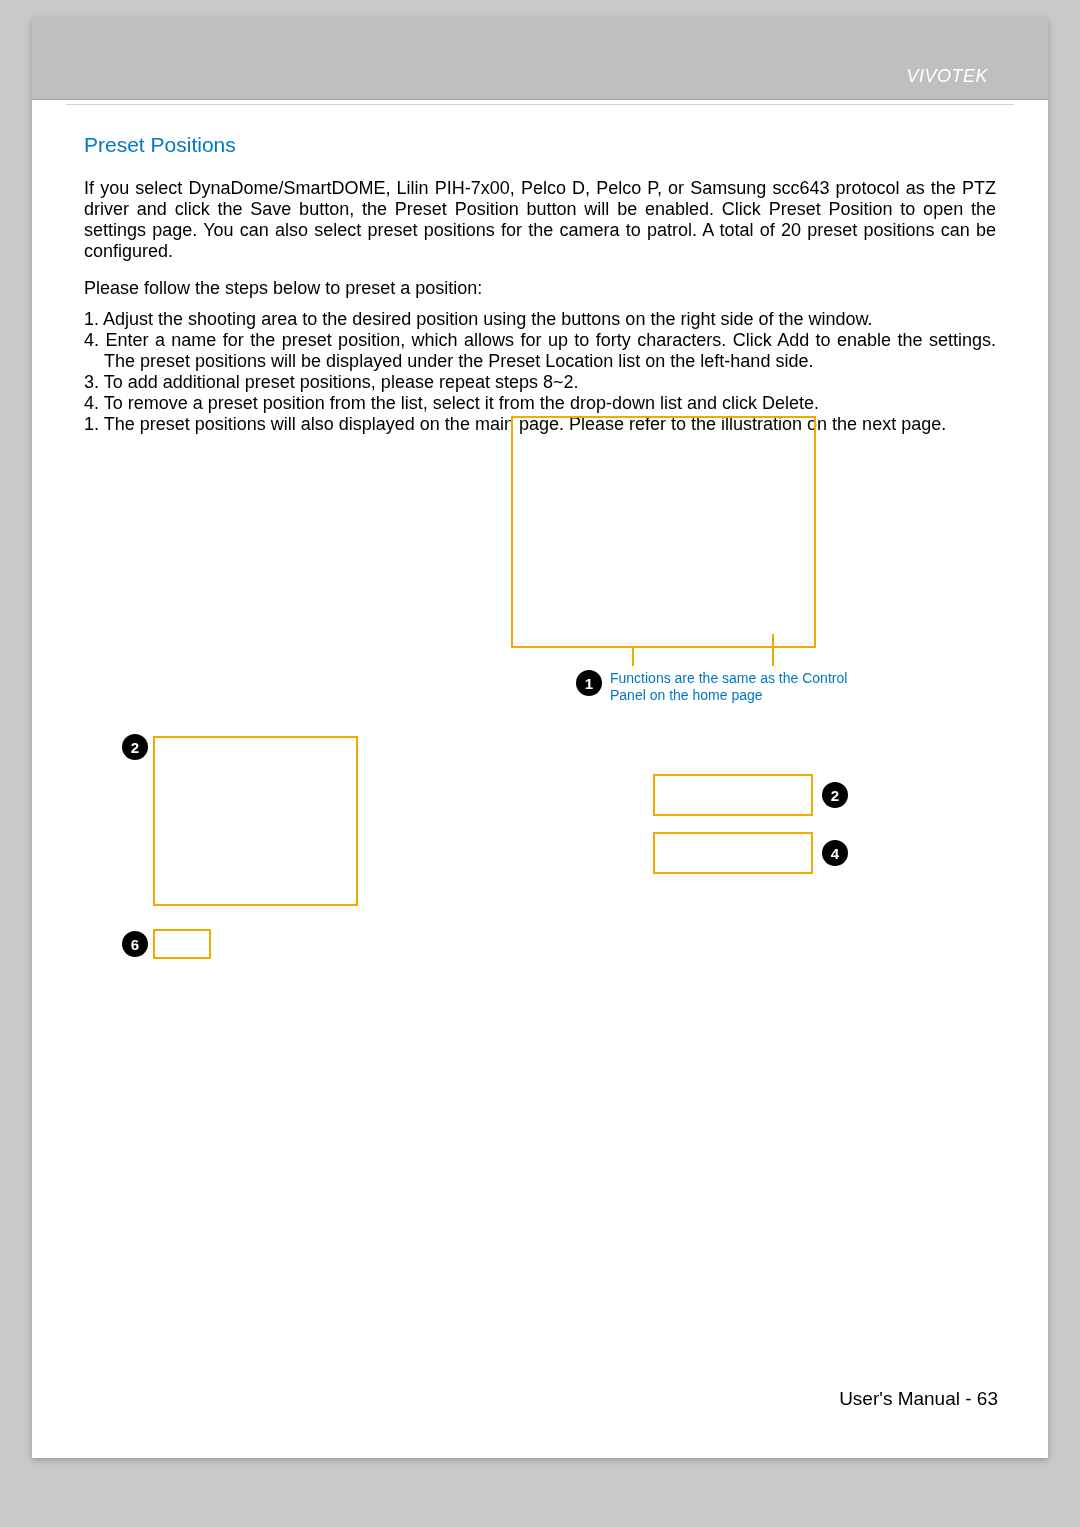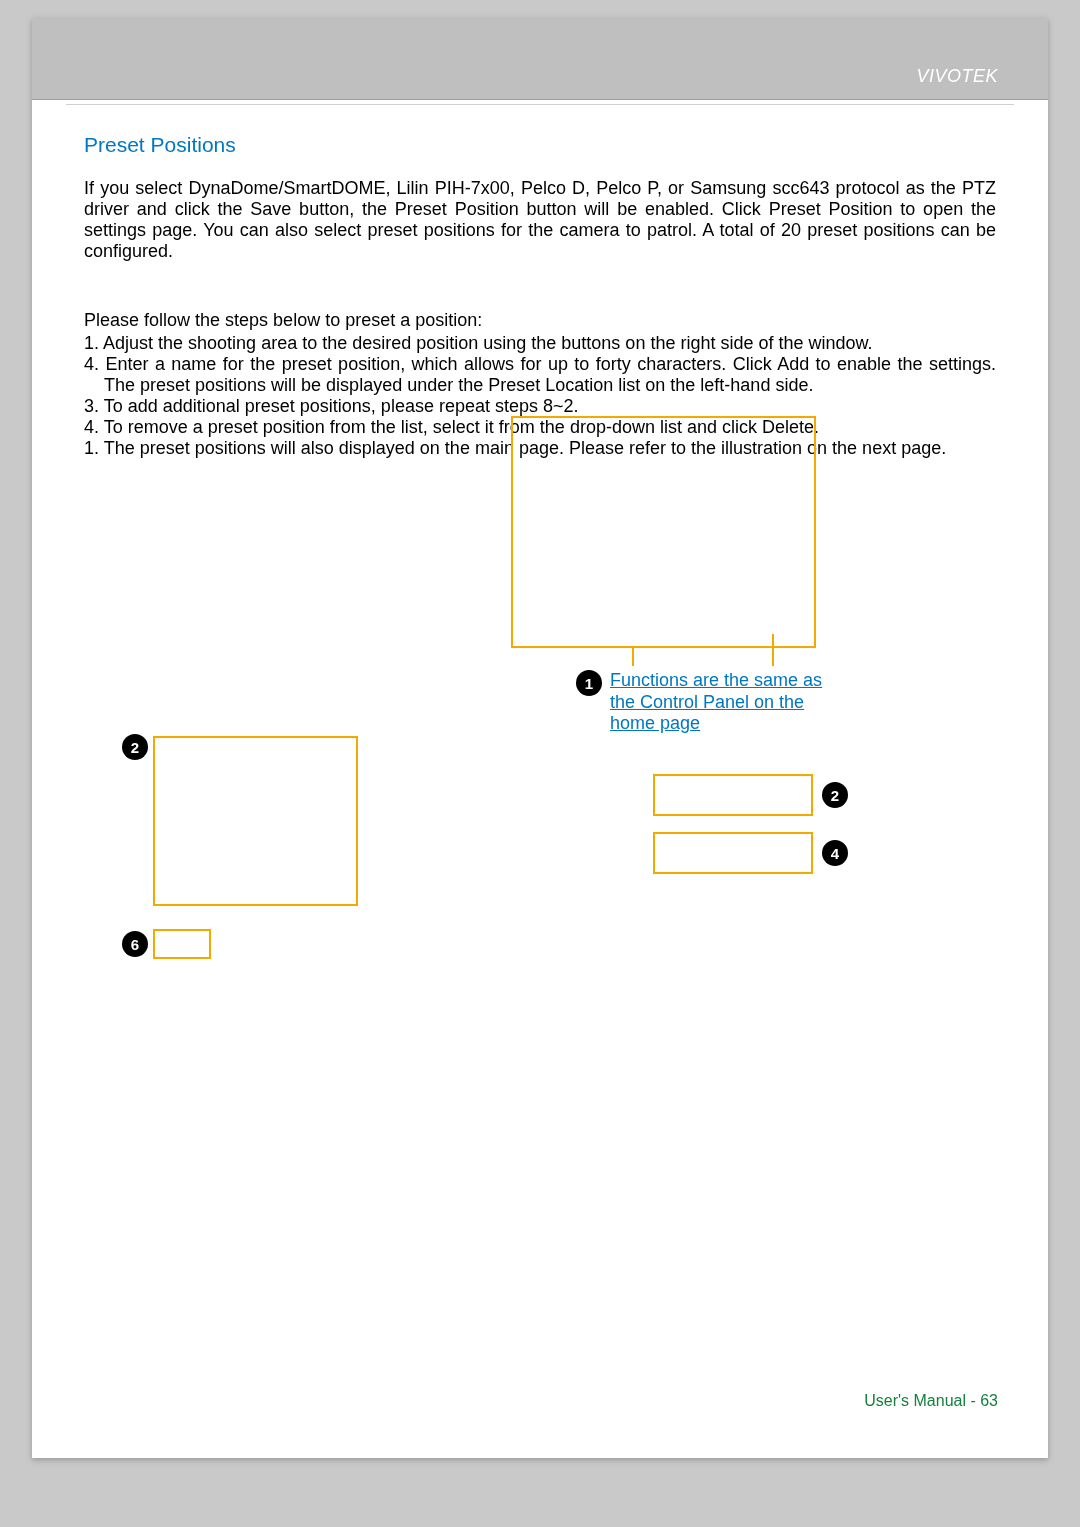"VIVOTEK" .brand { right: 50px -> 60px }
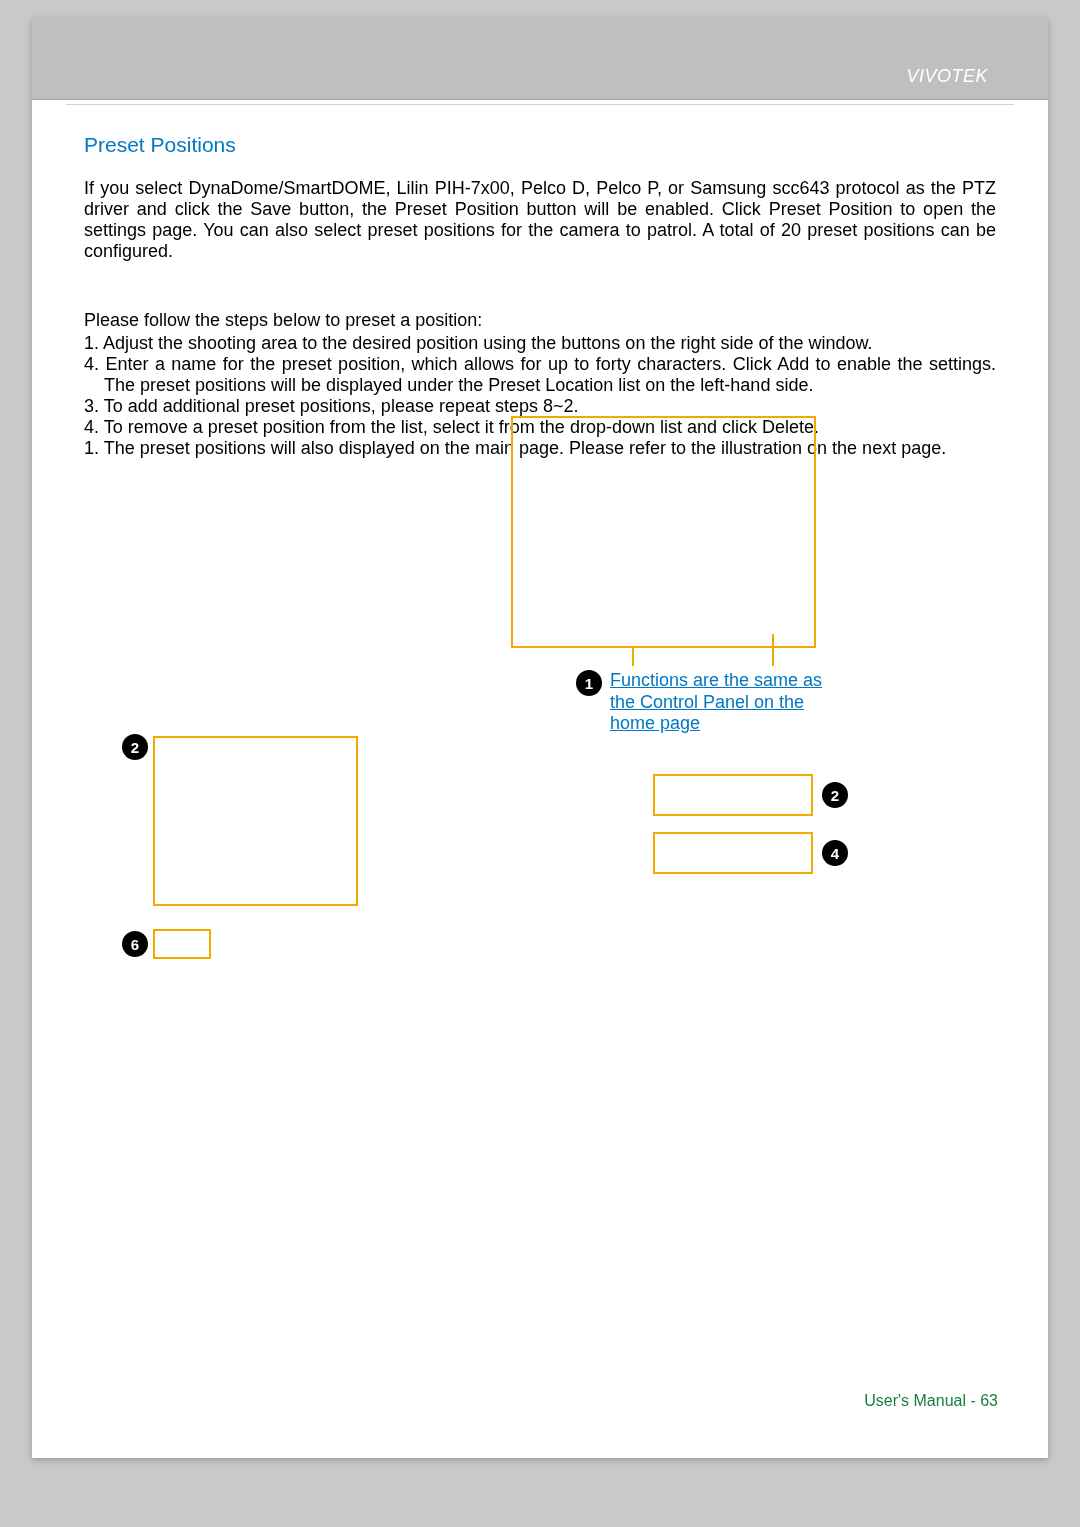"Please follow the steps below" .steps-intro { margin-top: 48px -> 16px }
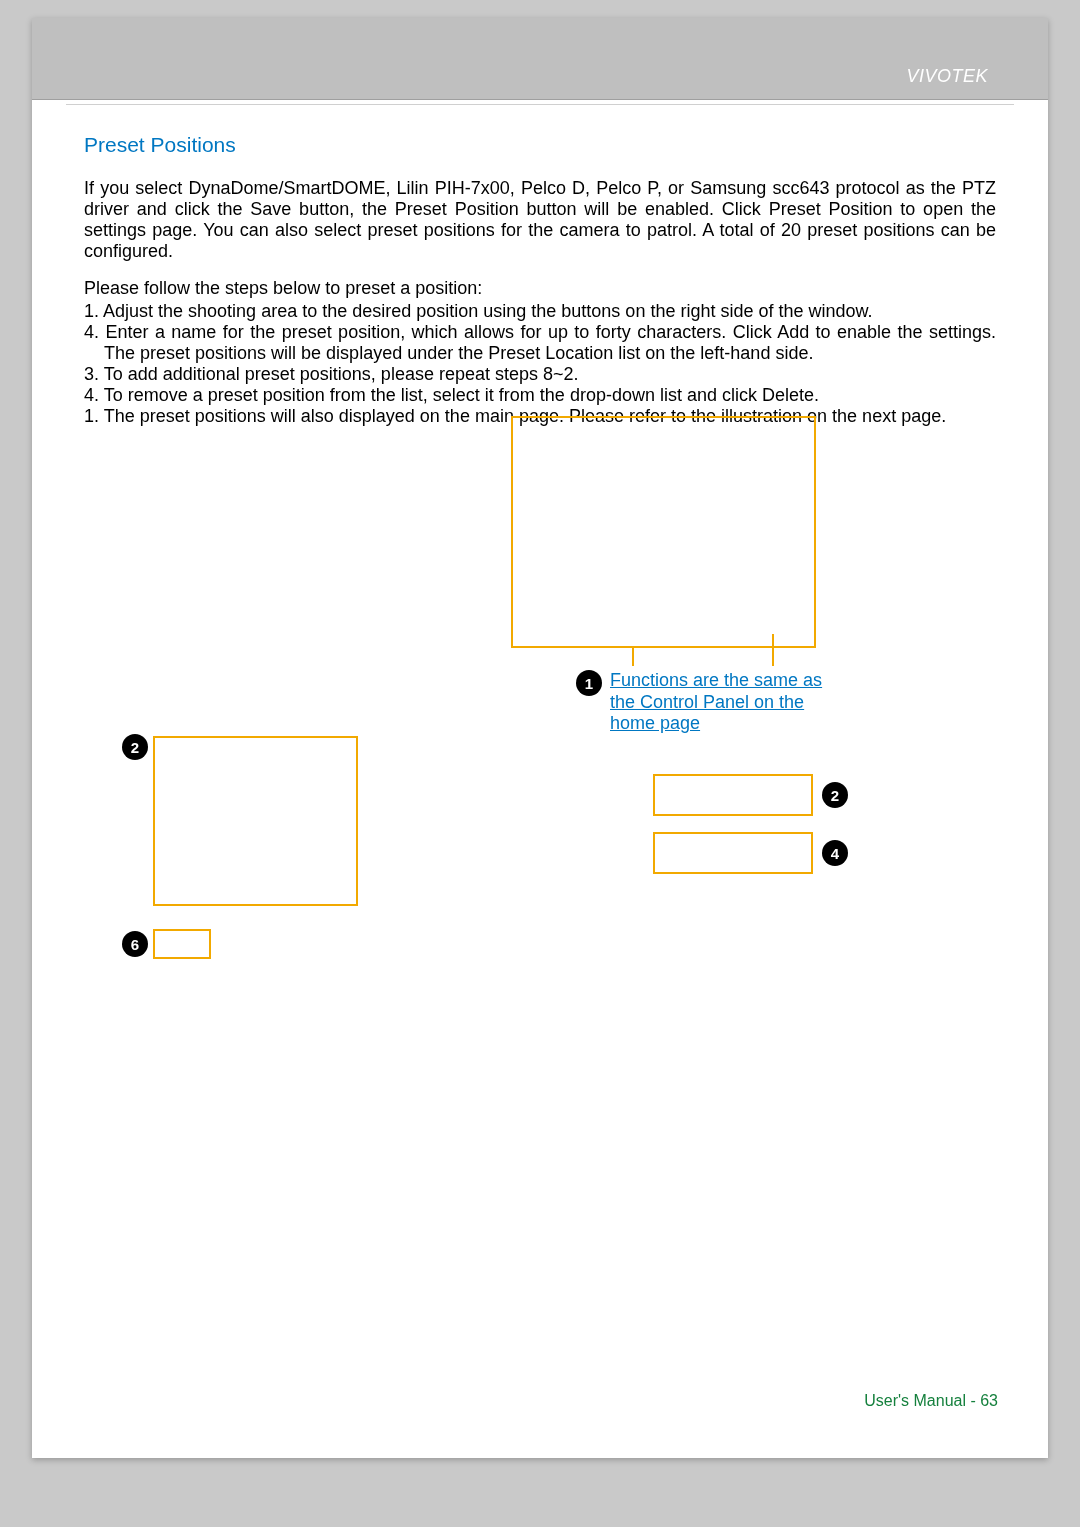"1. Adjust the shooting area" ol.steps { margin-top: 2px -> 10px }
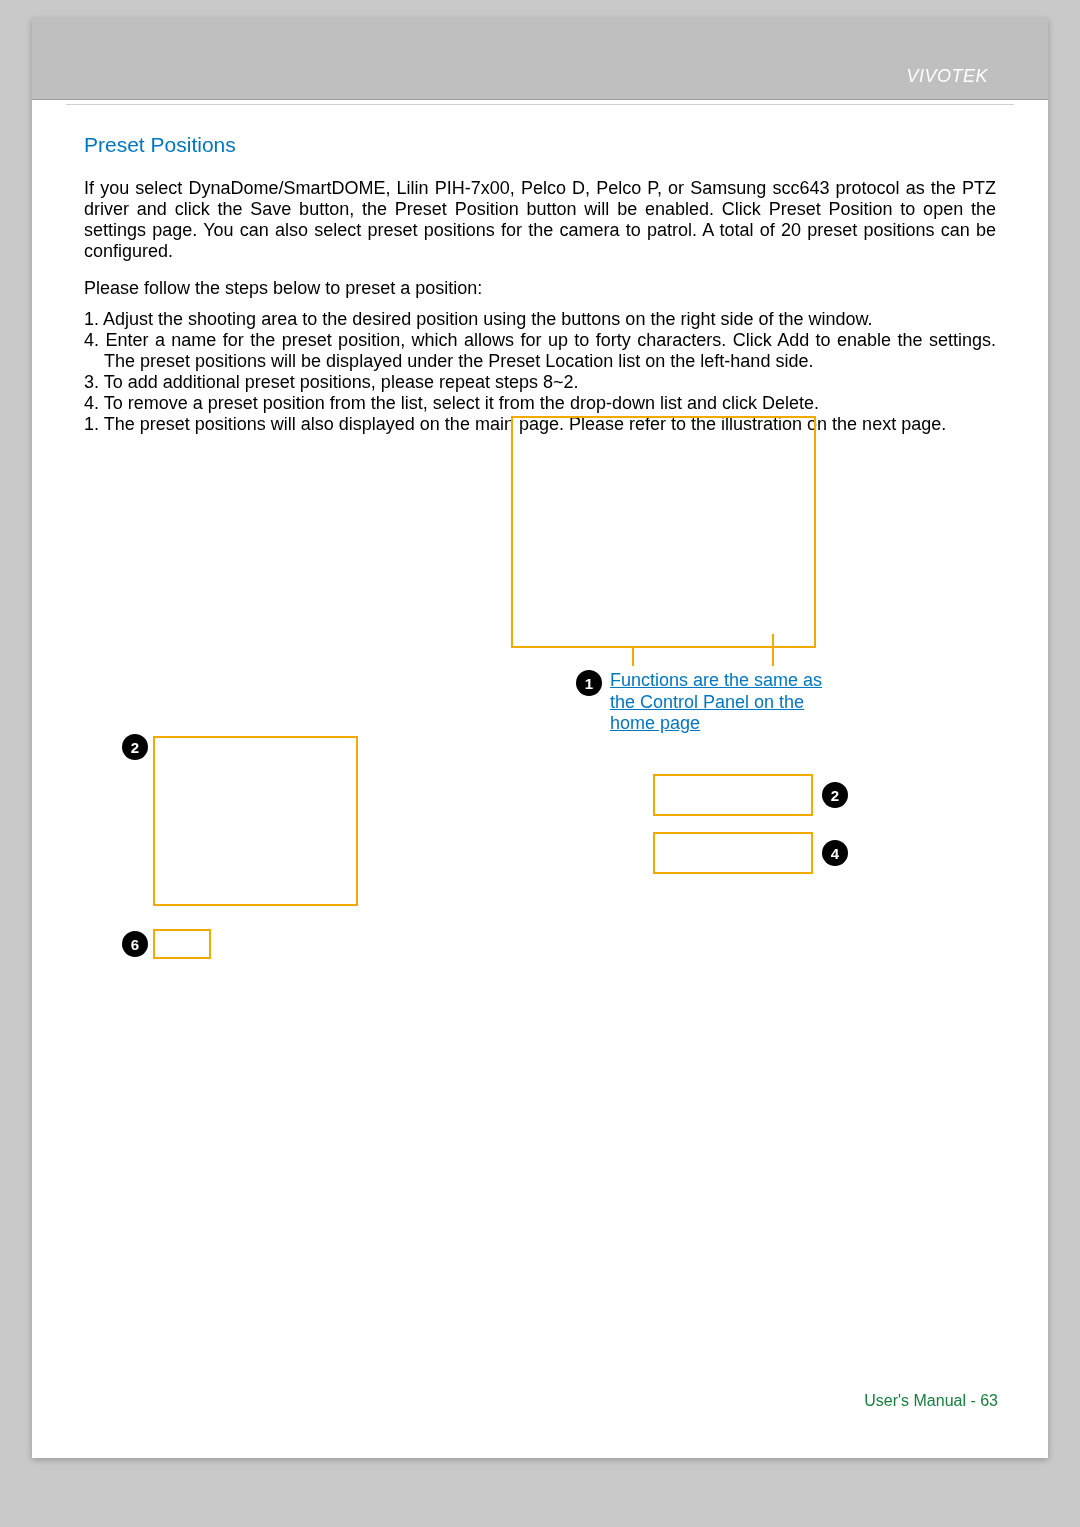"Functions are the same as" .note { font-size: 18px -> 14px; text-decoration: underline -> none }
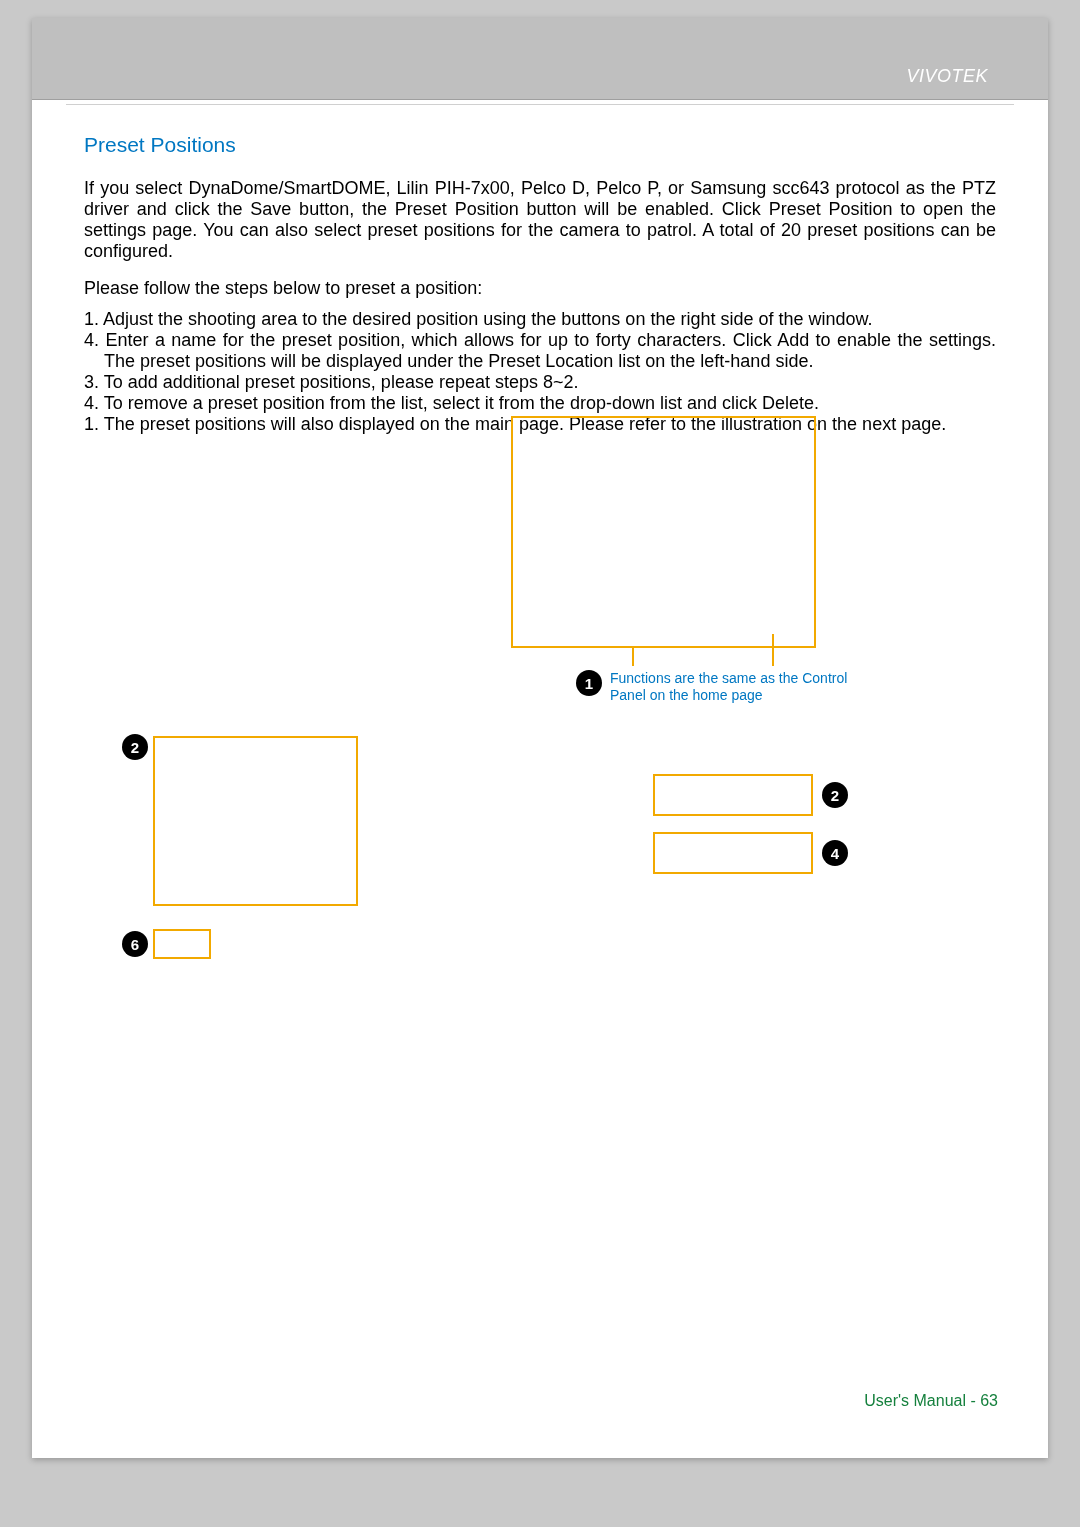"User's Manual - 63" .footer { color: #15803d -> #000000; font-size: 16px -> 19px }
